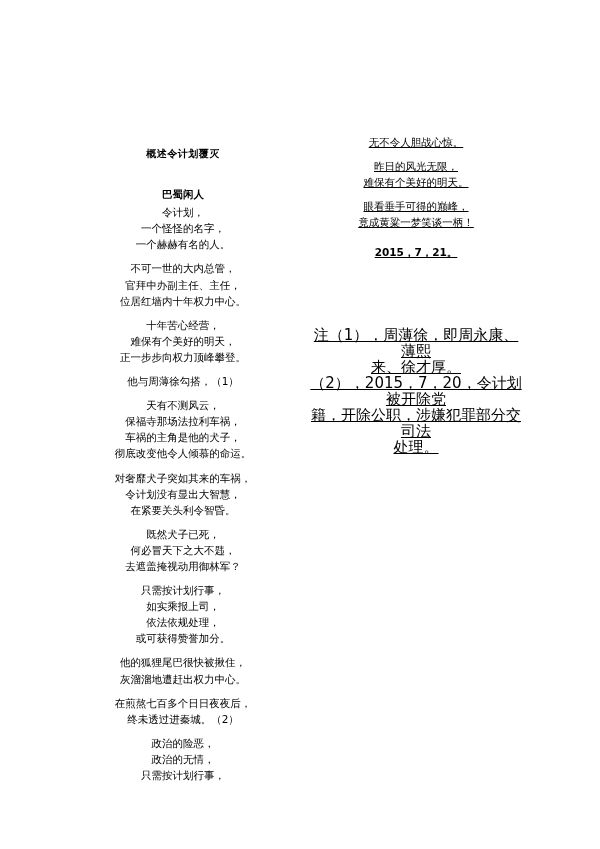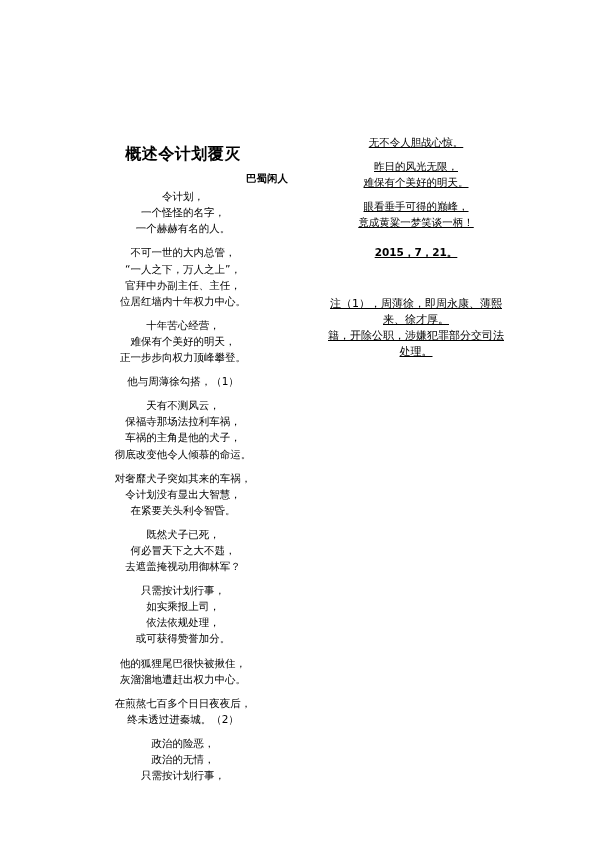"概述令计划覆灭" .title { font-size: 16px -> 10px; margin-bottom: 8px -> 24px }
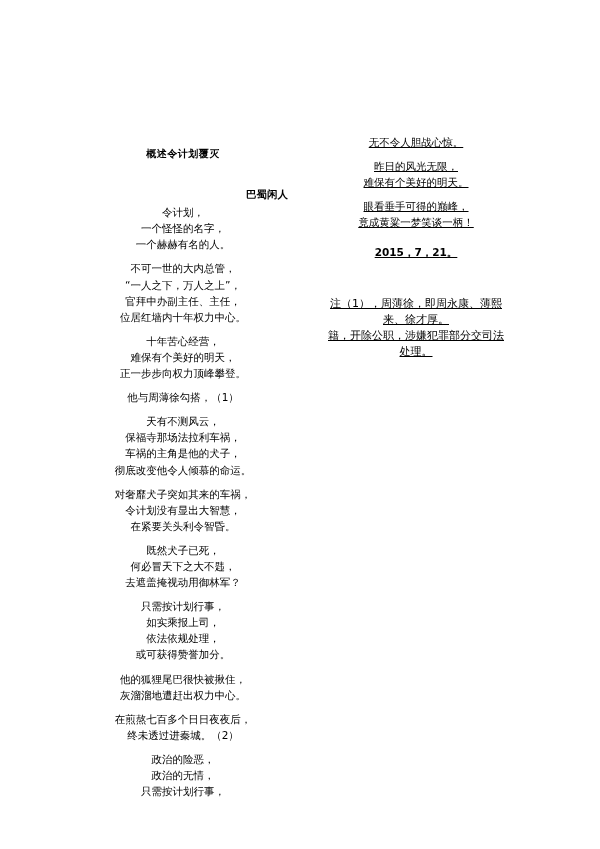"巴蜀闲人" .author { text-align: right -> none }
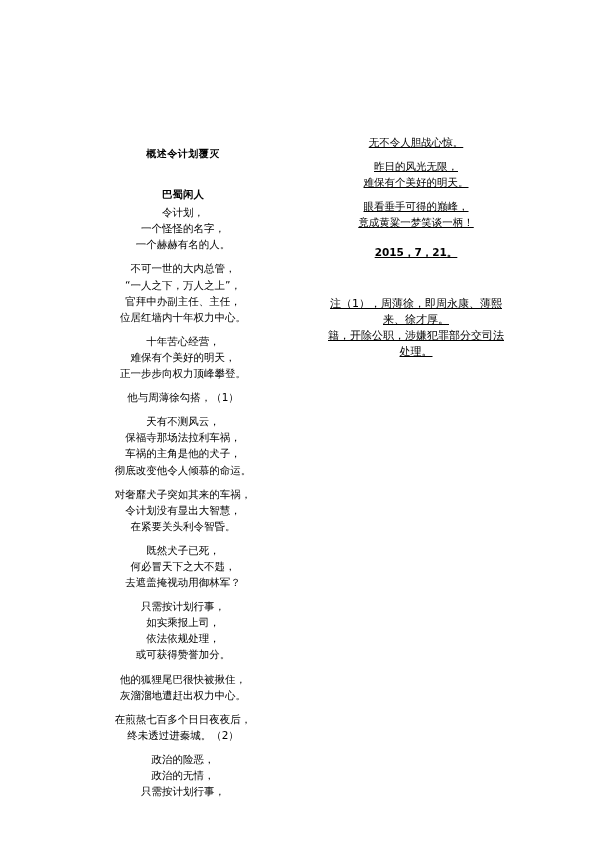"“一人之下，万人之上”，" div.line { html: <div>“一人之下，万人之上”，</div> -> none }
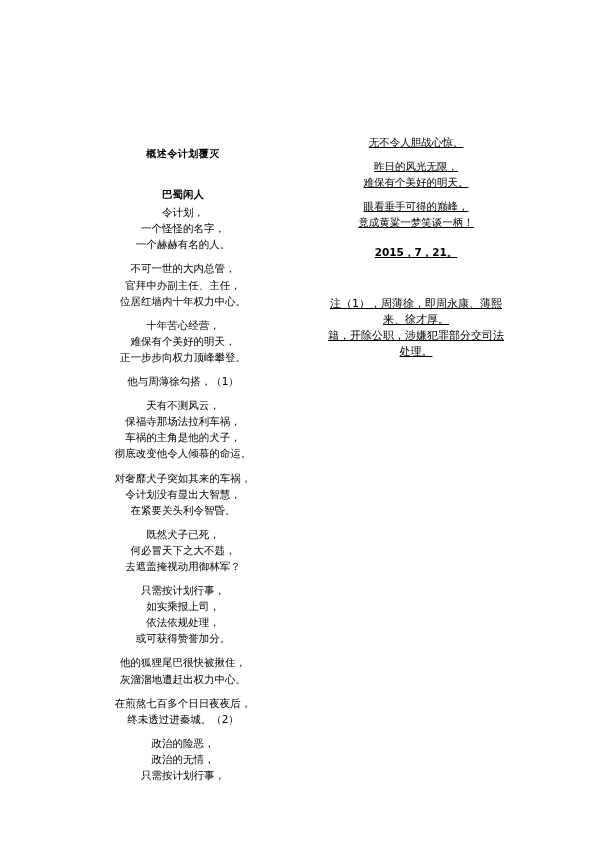"注（1），周薄徐，即周永康、薄熙" .notes { font-size: 11px -> 15px; margin-top: 35px -> 66px }
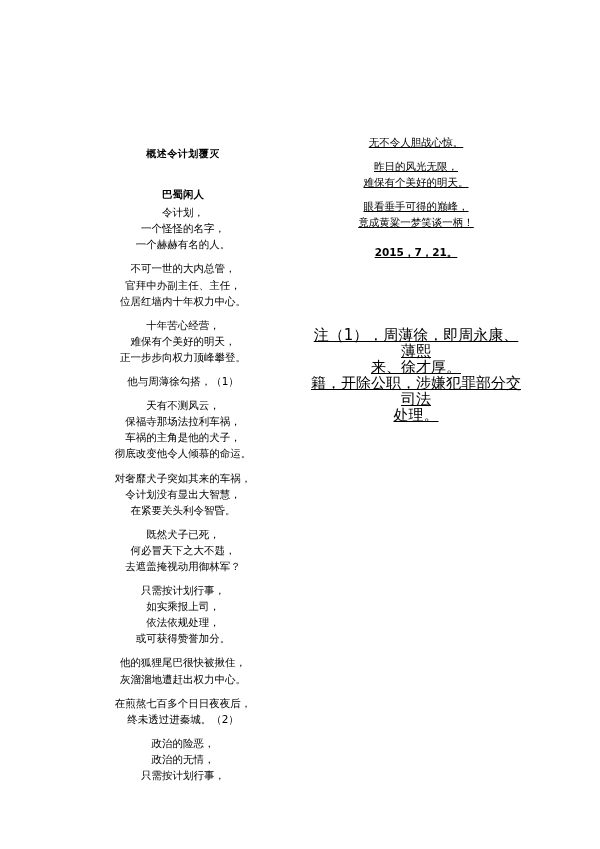"（2），2015，7，20，令计划被开除党" div.note-p { html: none -> <div>（2），2015，7，20，令计划被开除党</div> }
